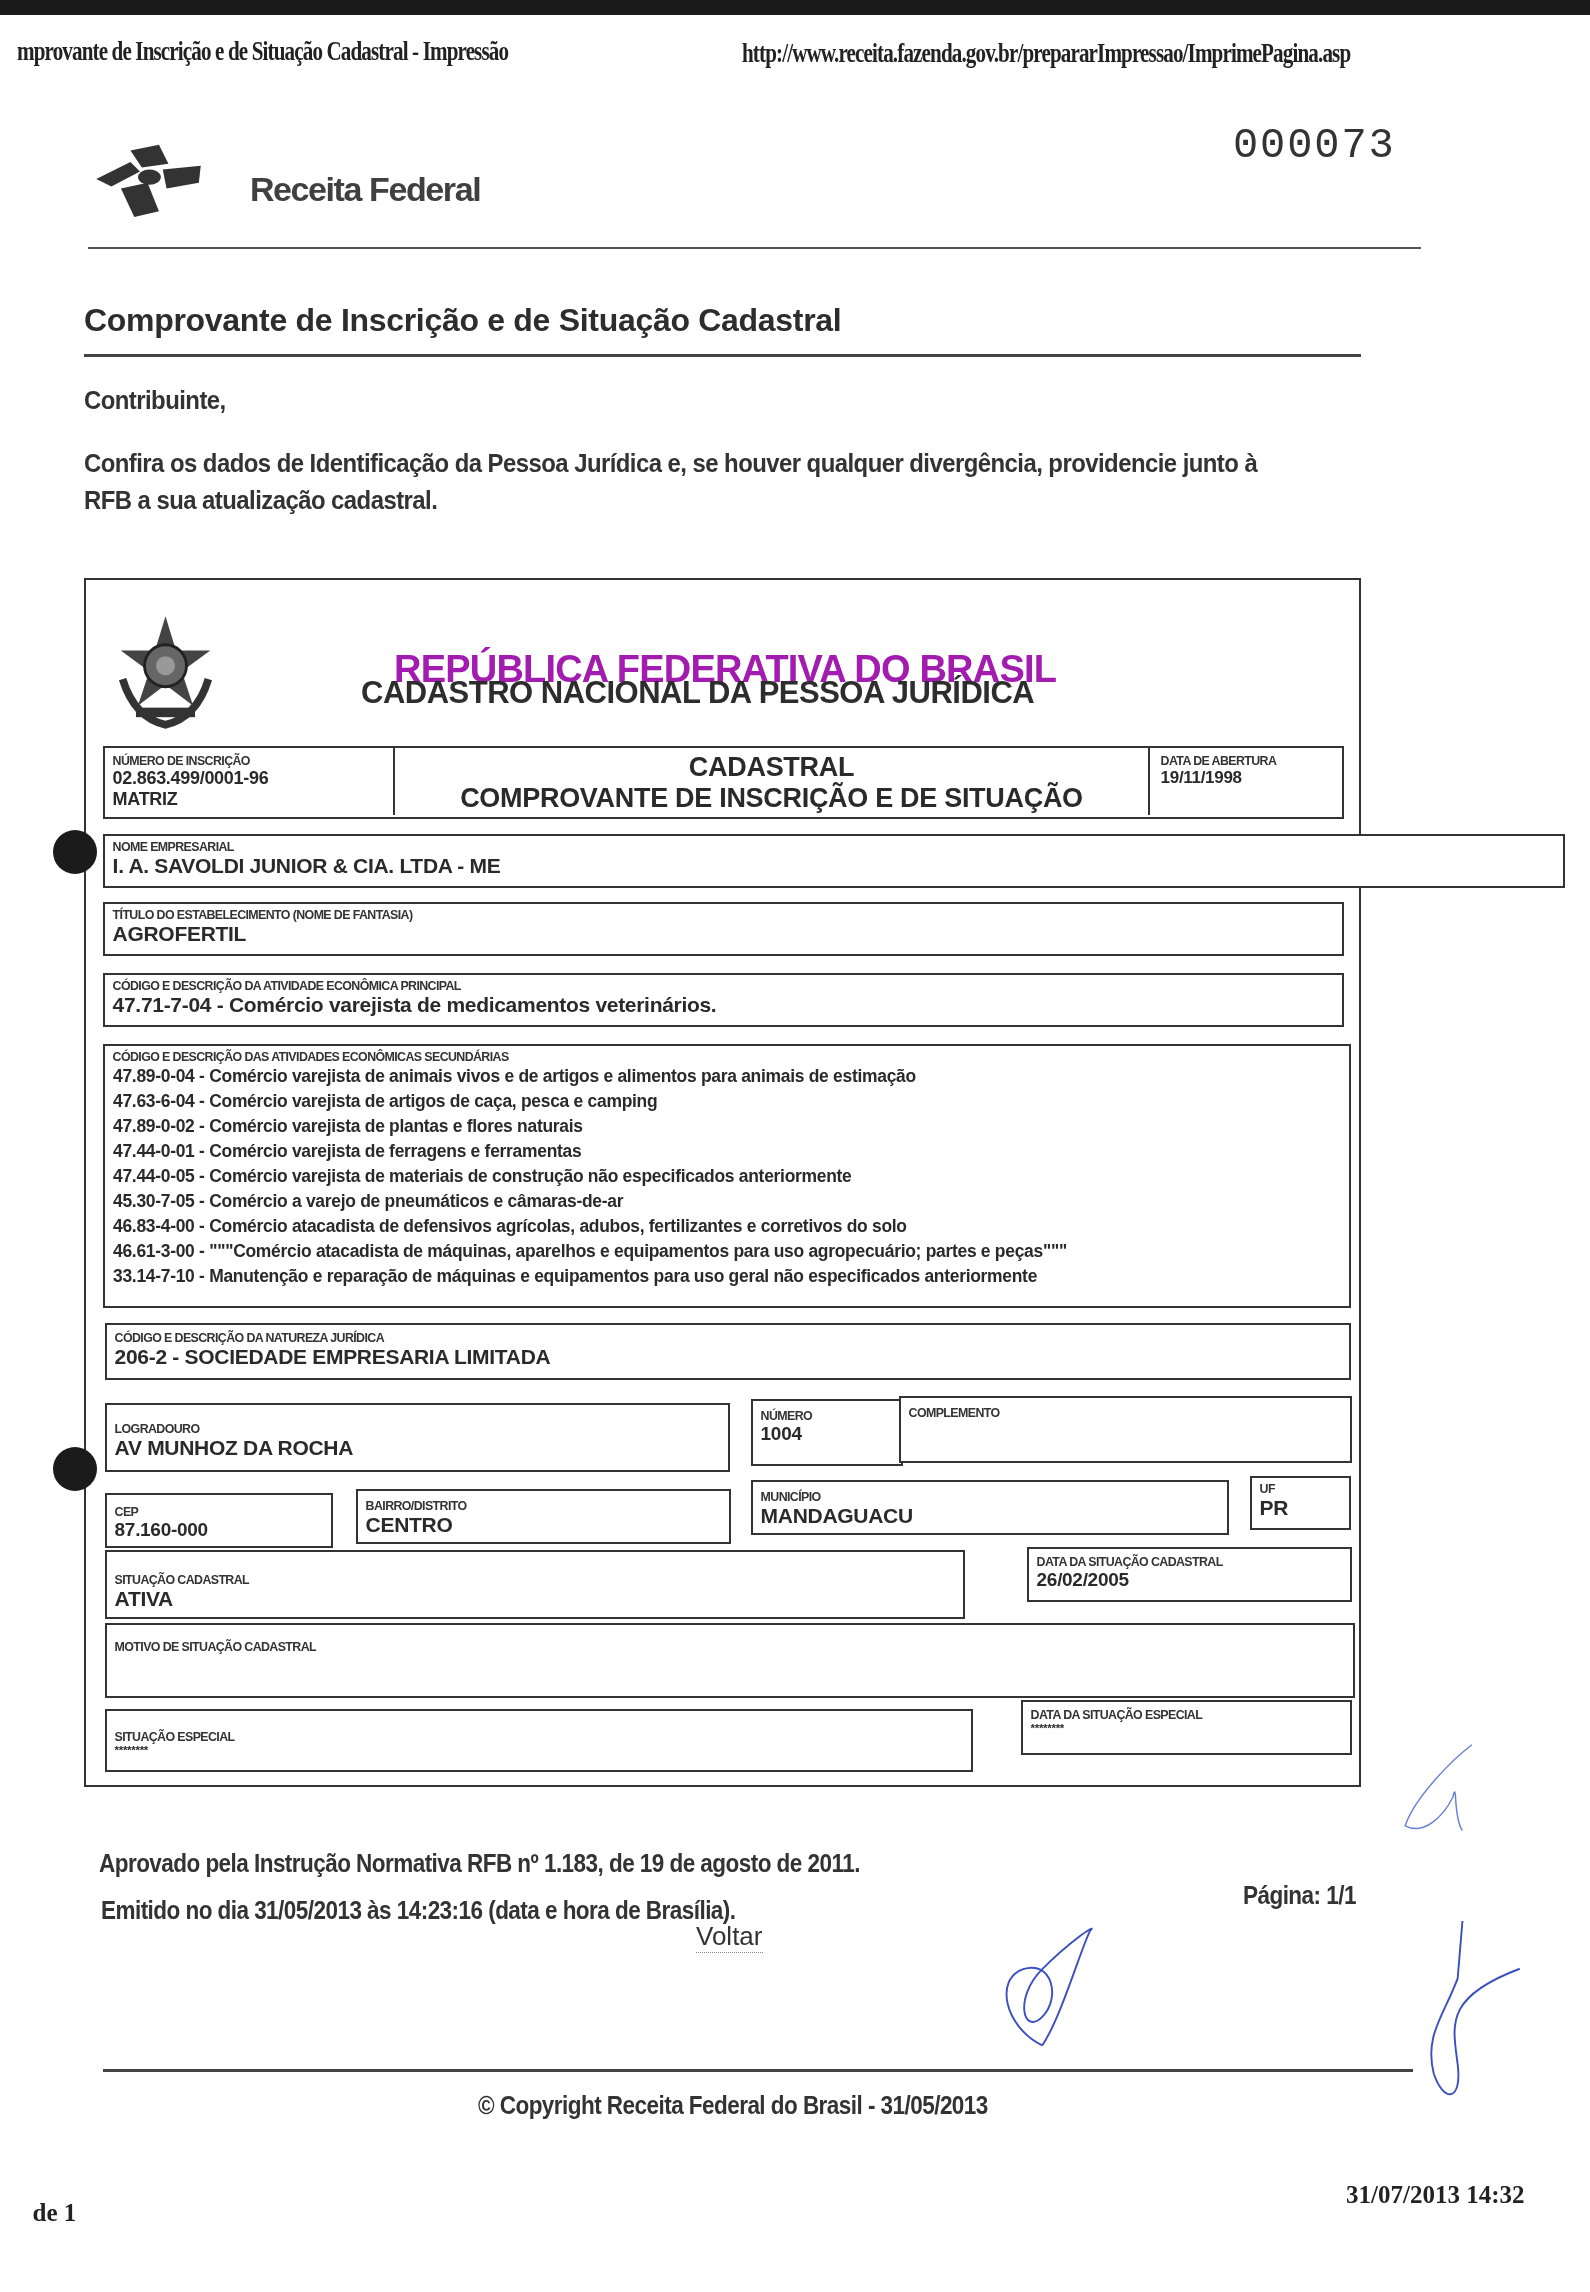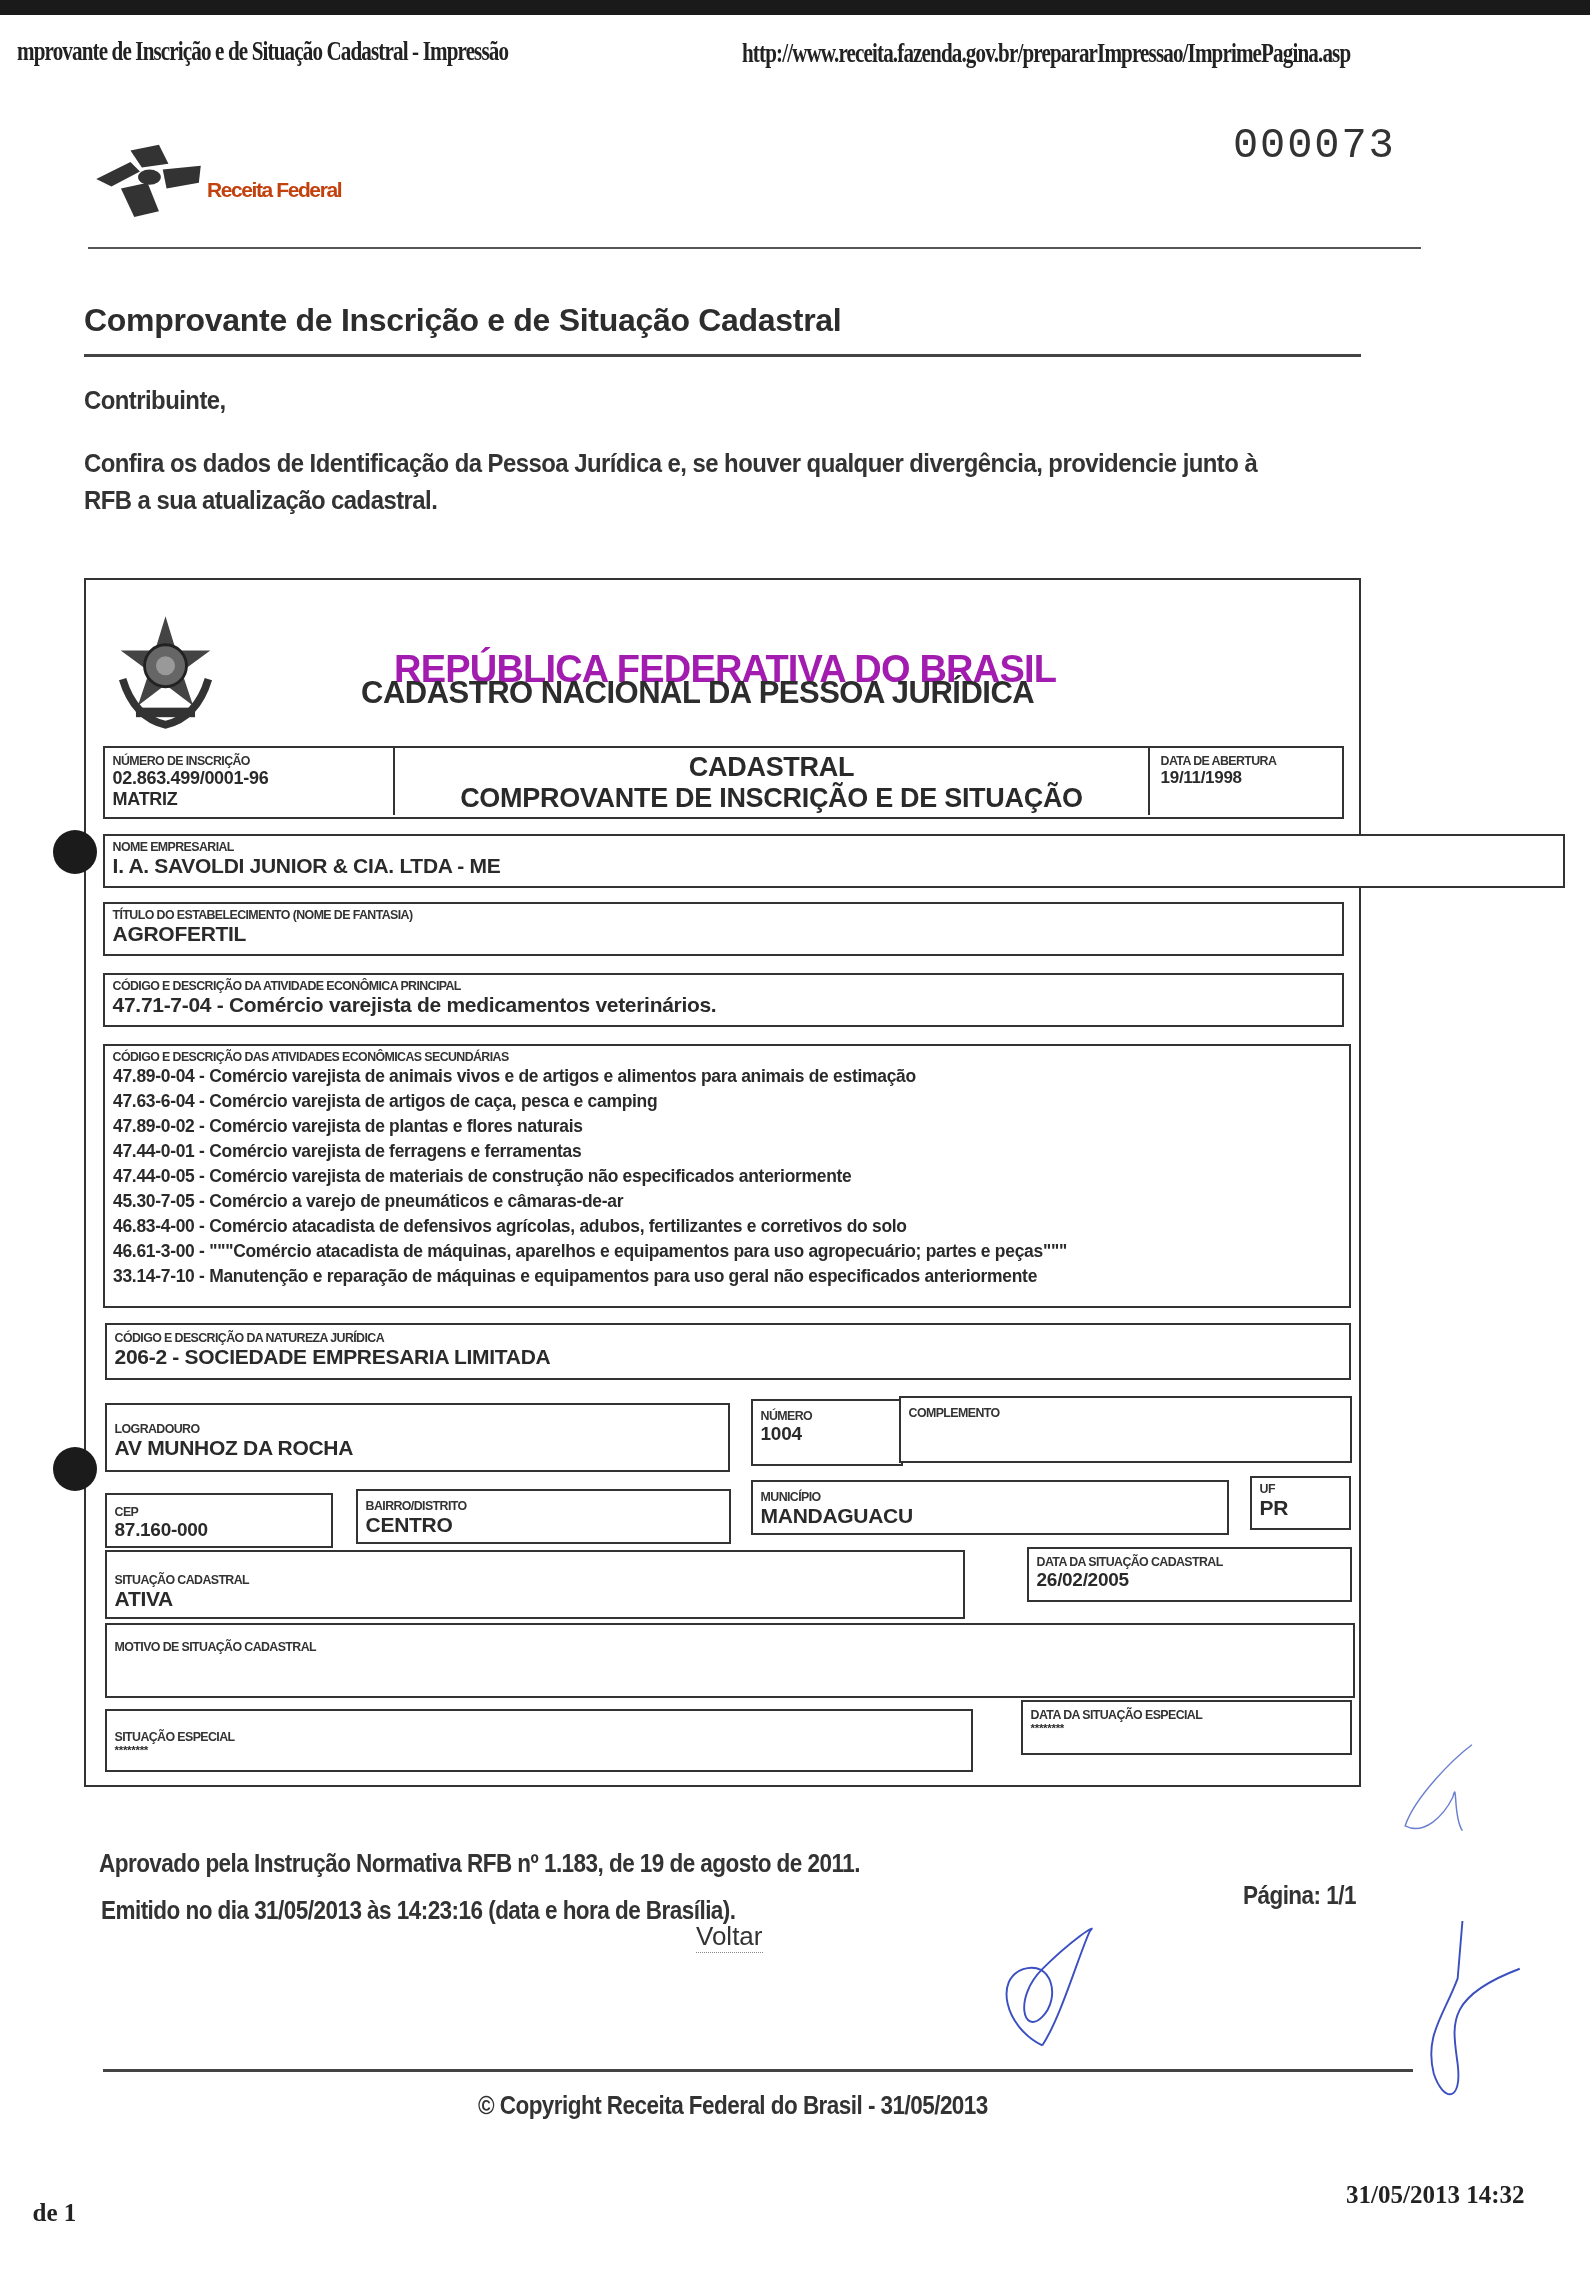"Receita Federal" .logo-text { color: #c2410c -> #404040; font-size: 21px -> 34px; margin-left: none -> 43px }
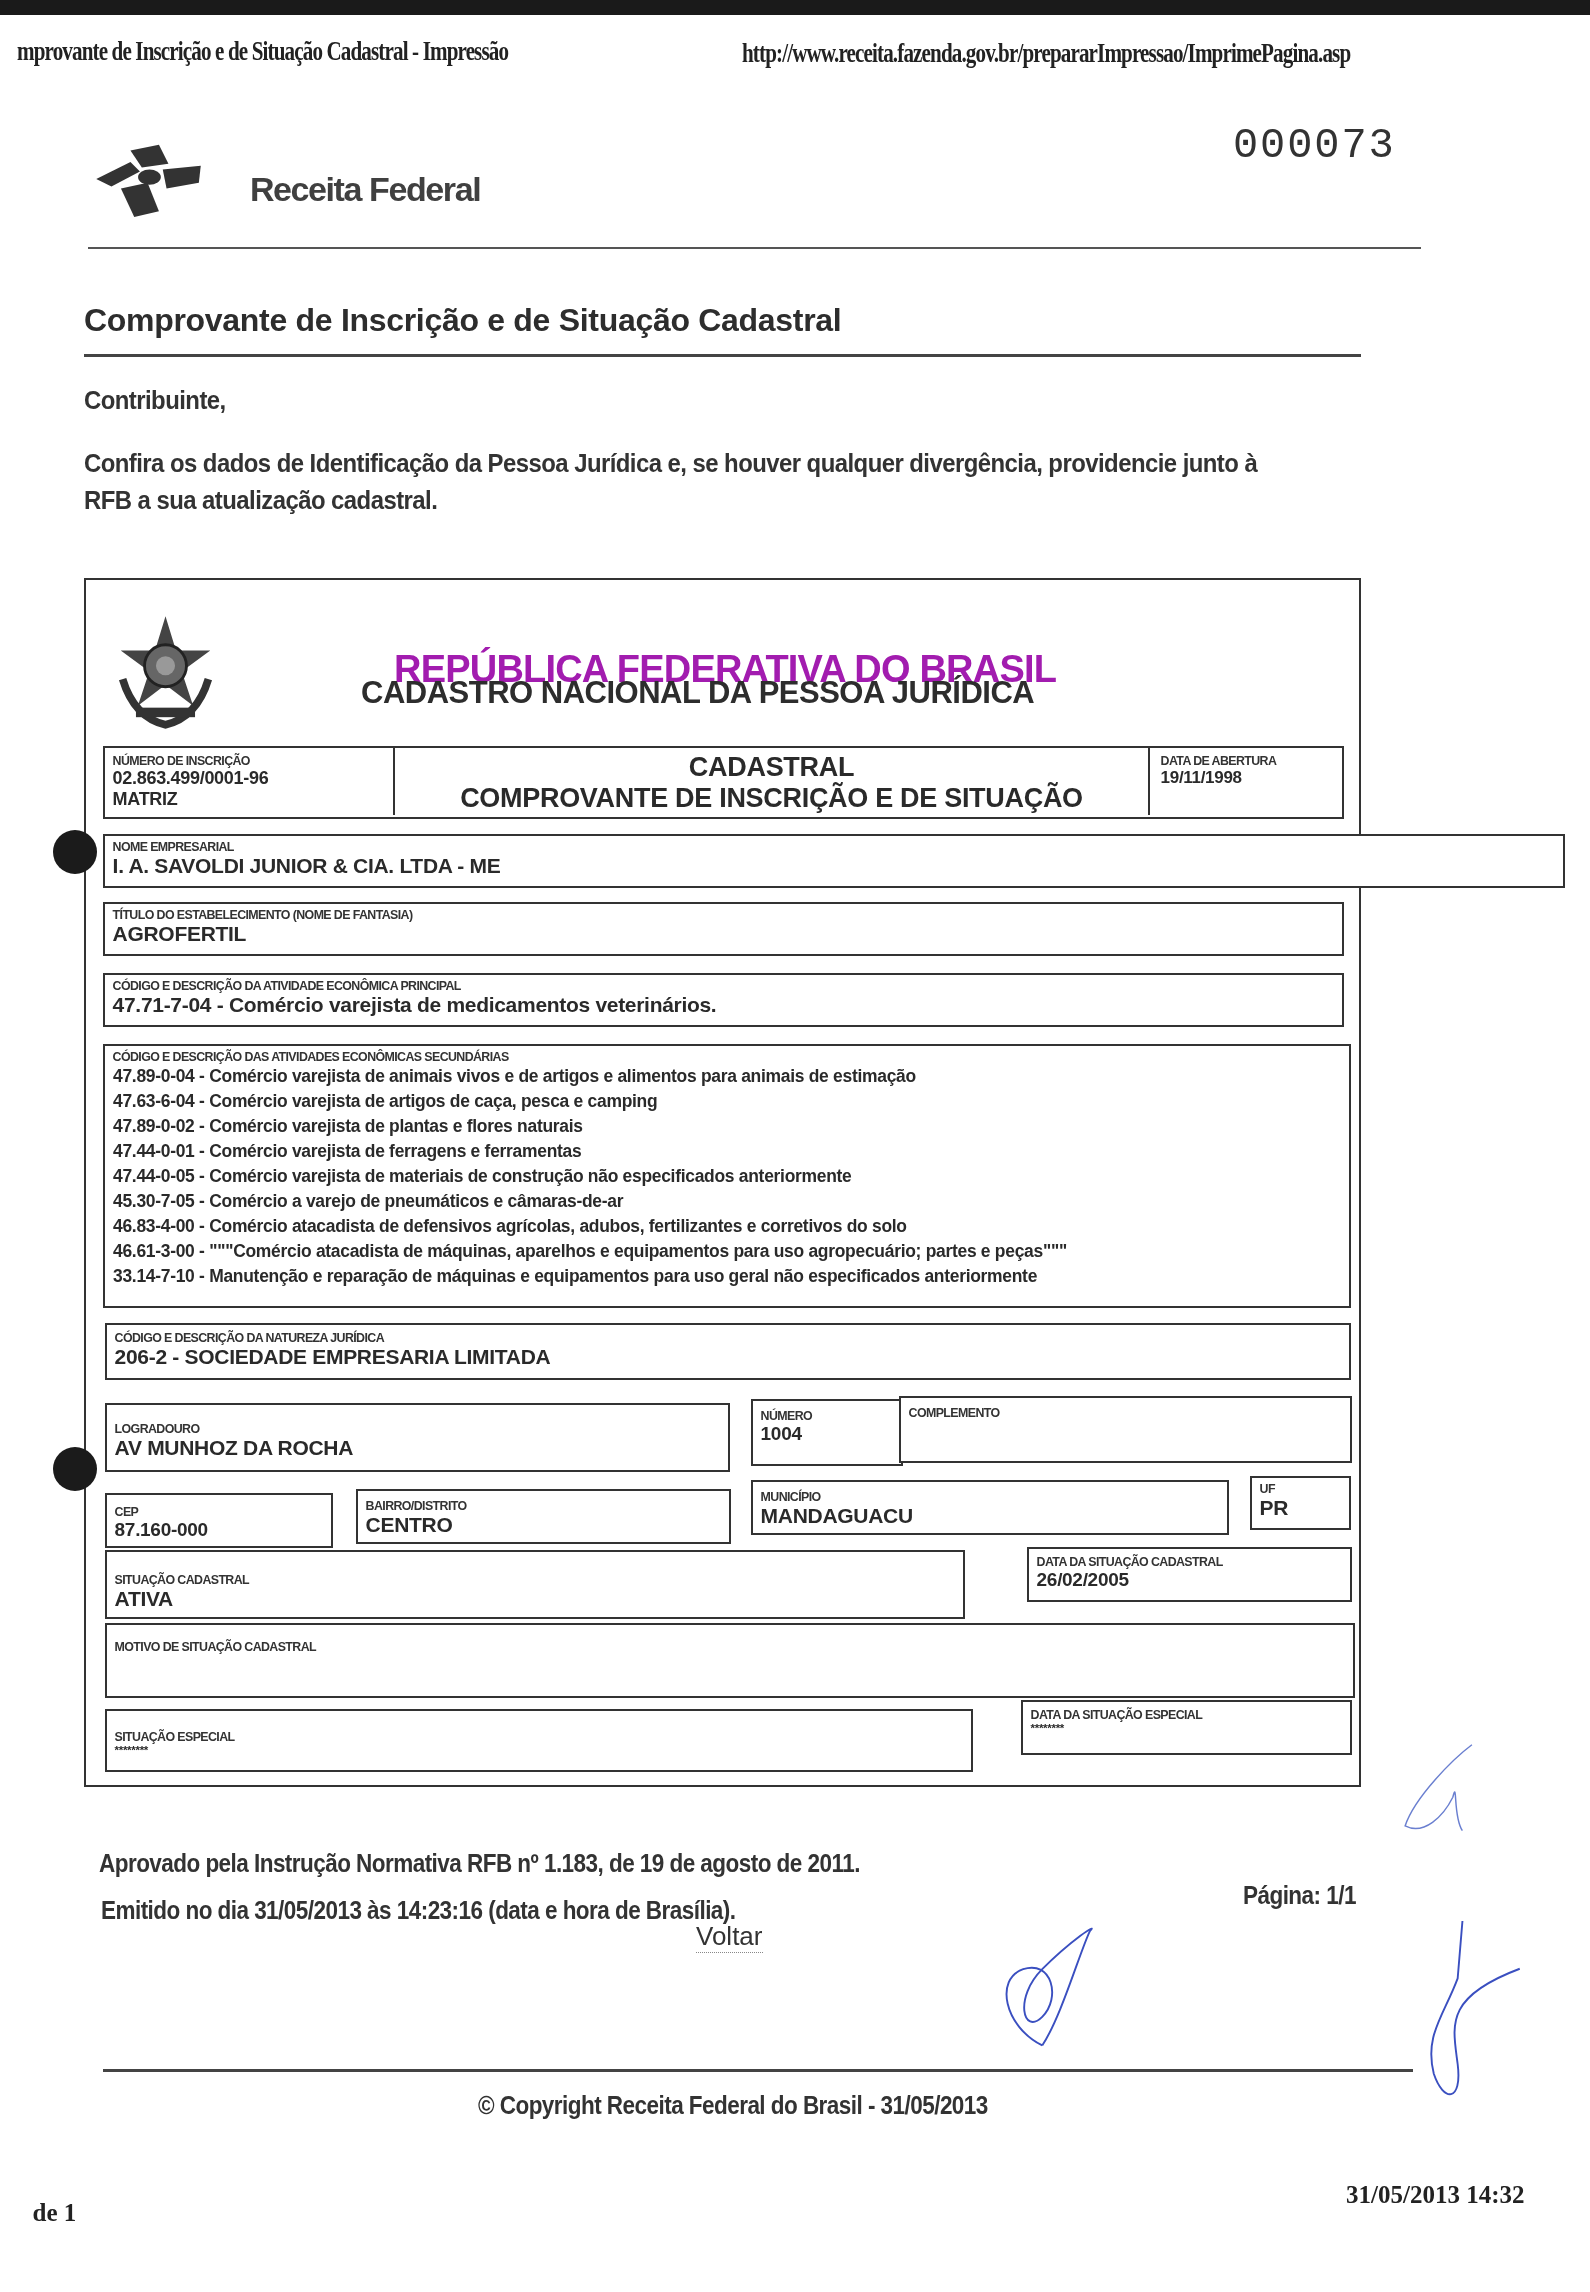"31/05/2013 14:32" div.abs { text: 31/05/2013 -> 31/07/2013 }
